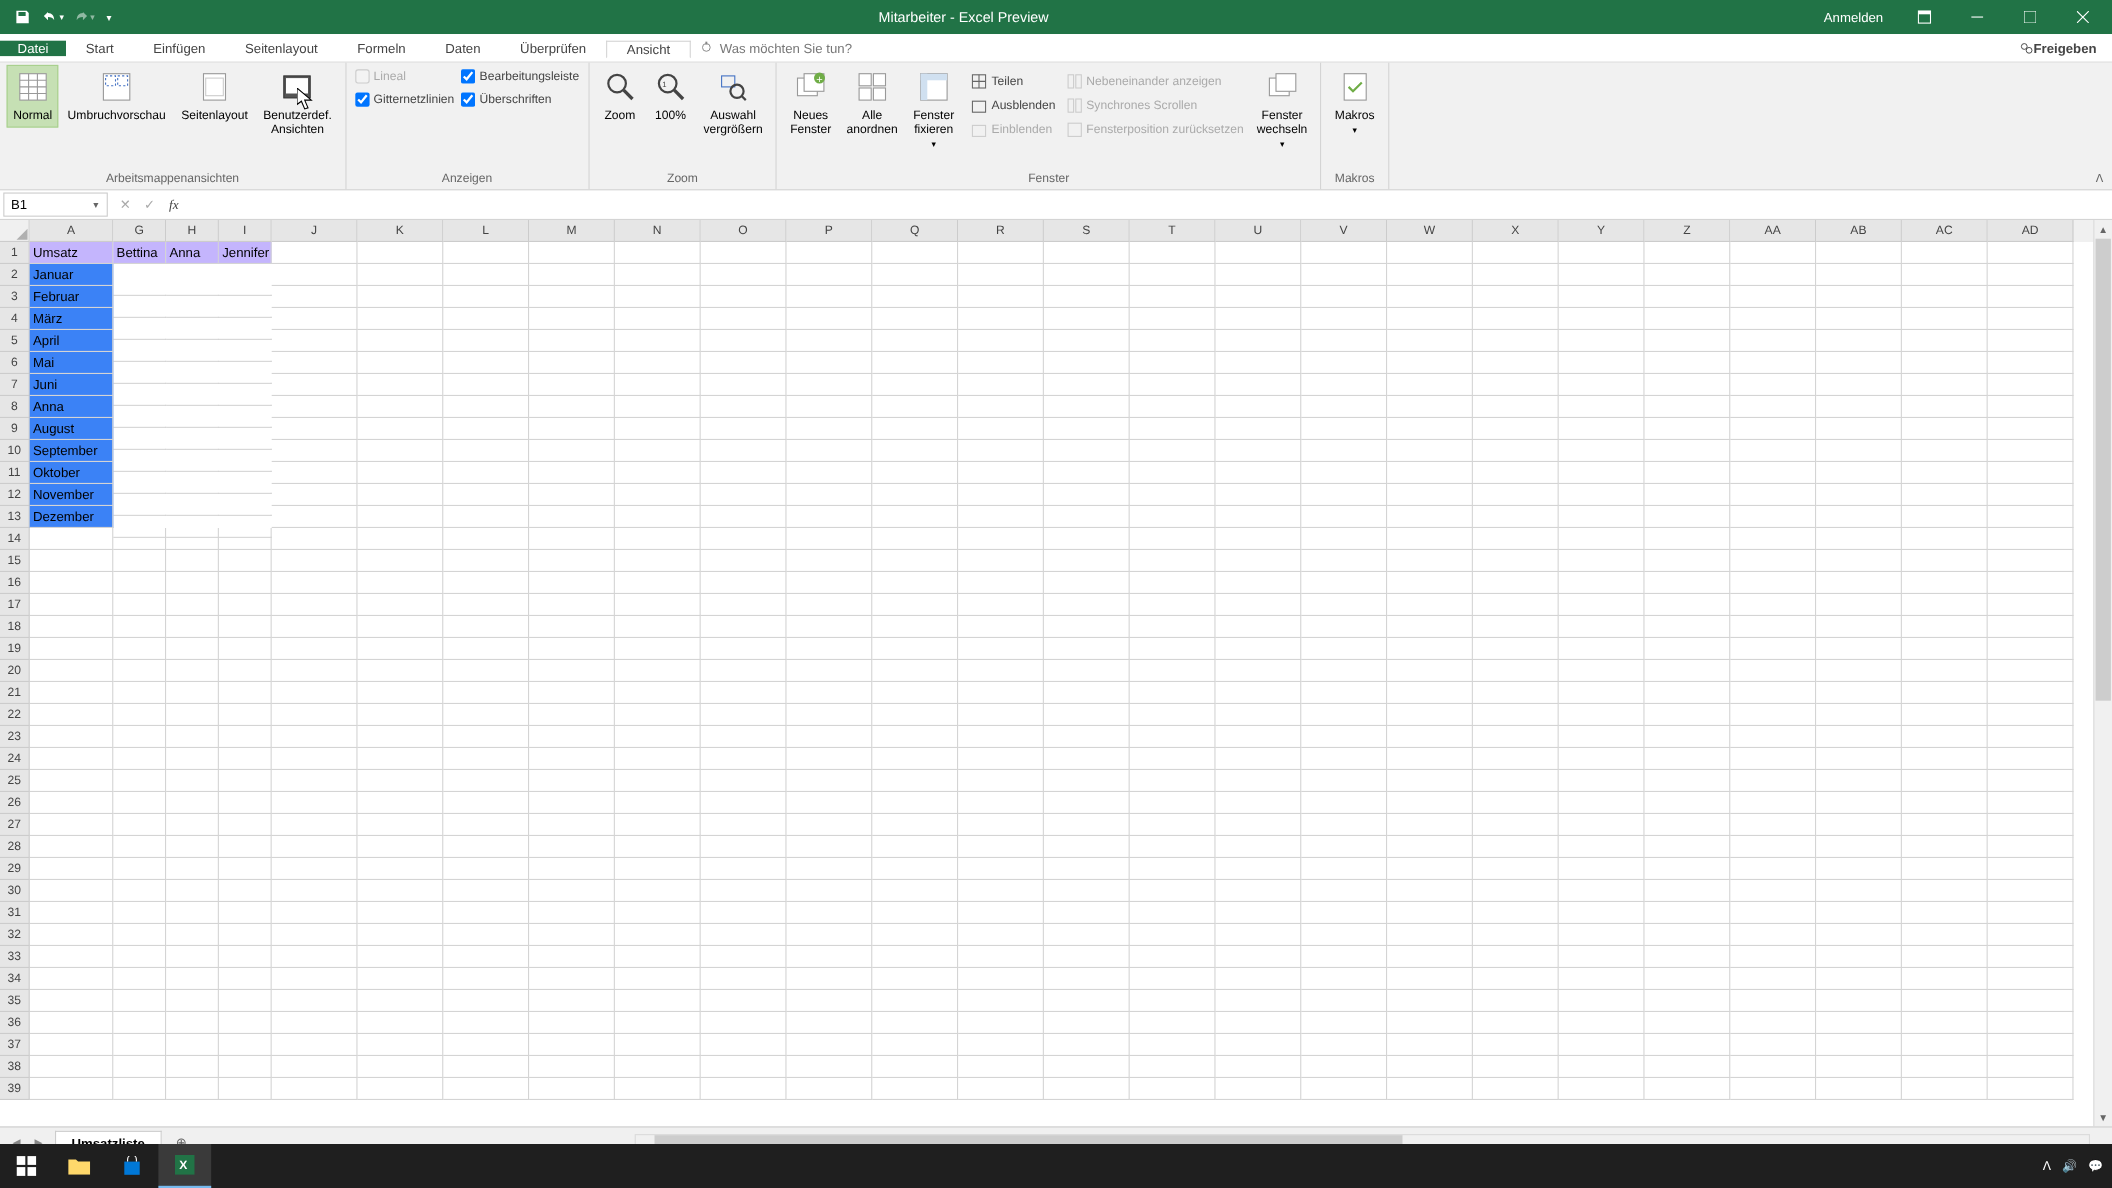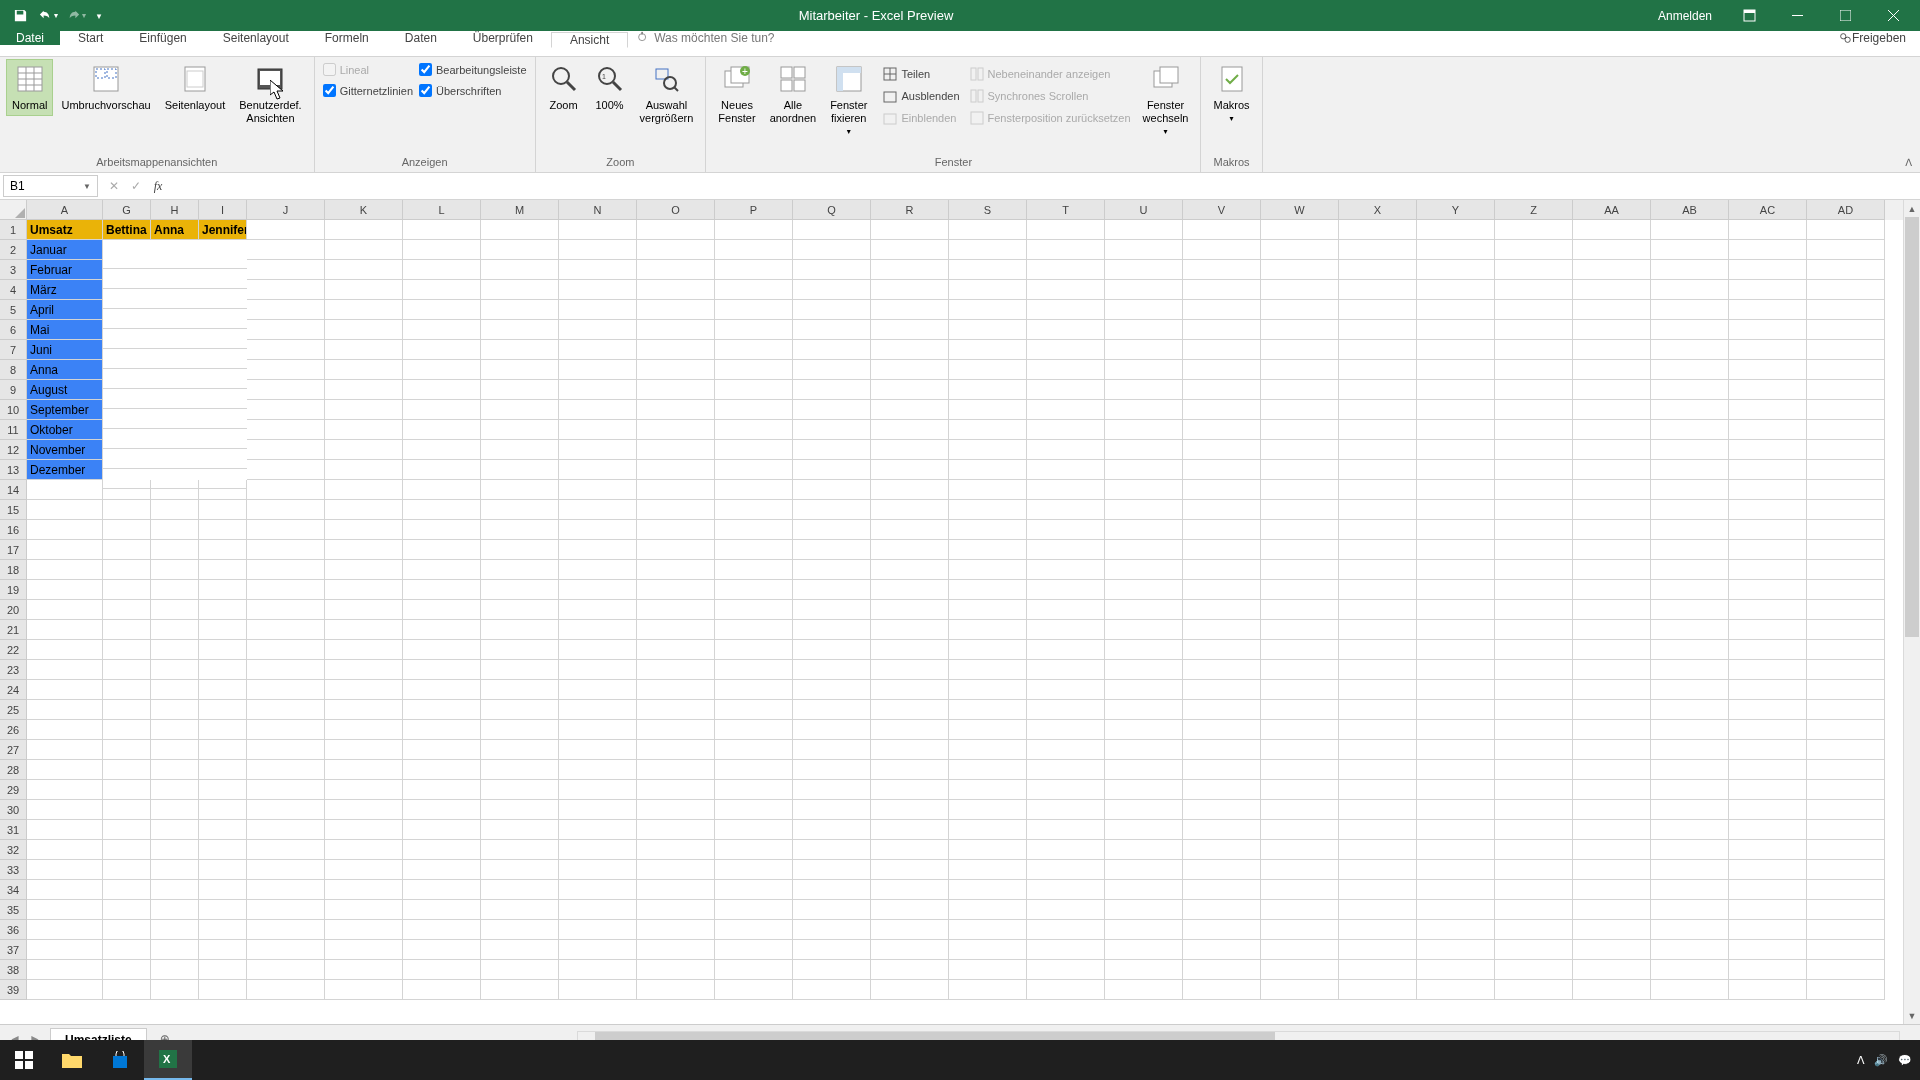"Datei" .menubar { align-items: flex-start -> center }
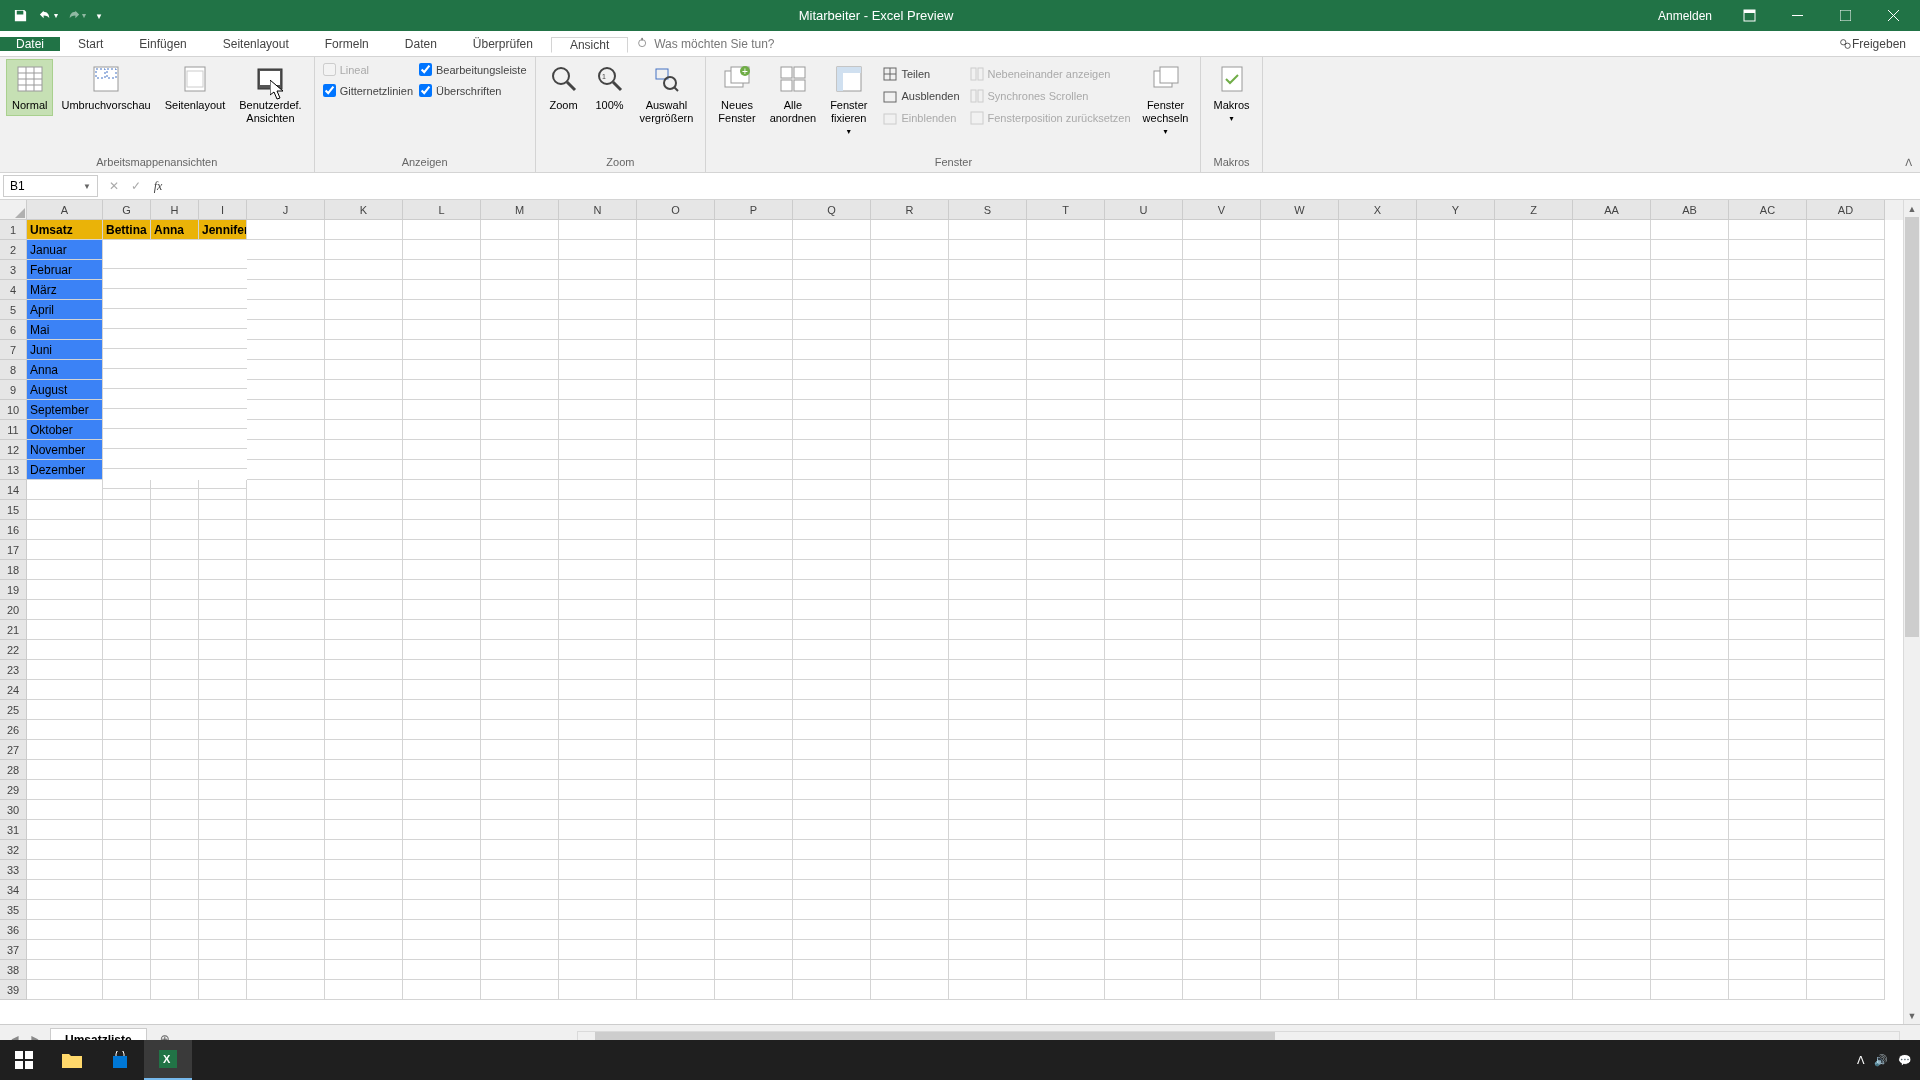"Freigeben" .share { font-weight: none -> bold }
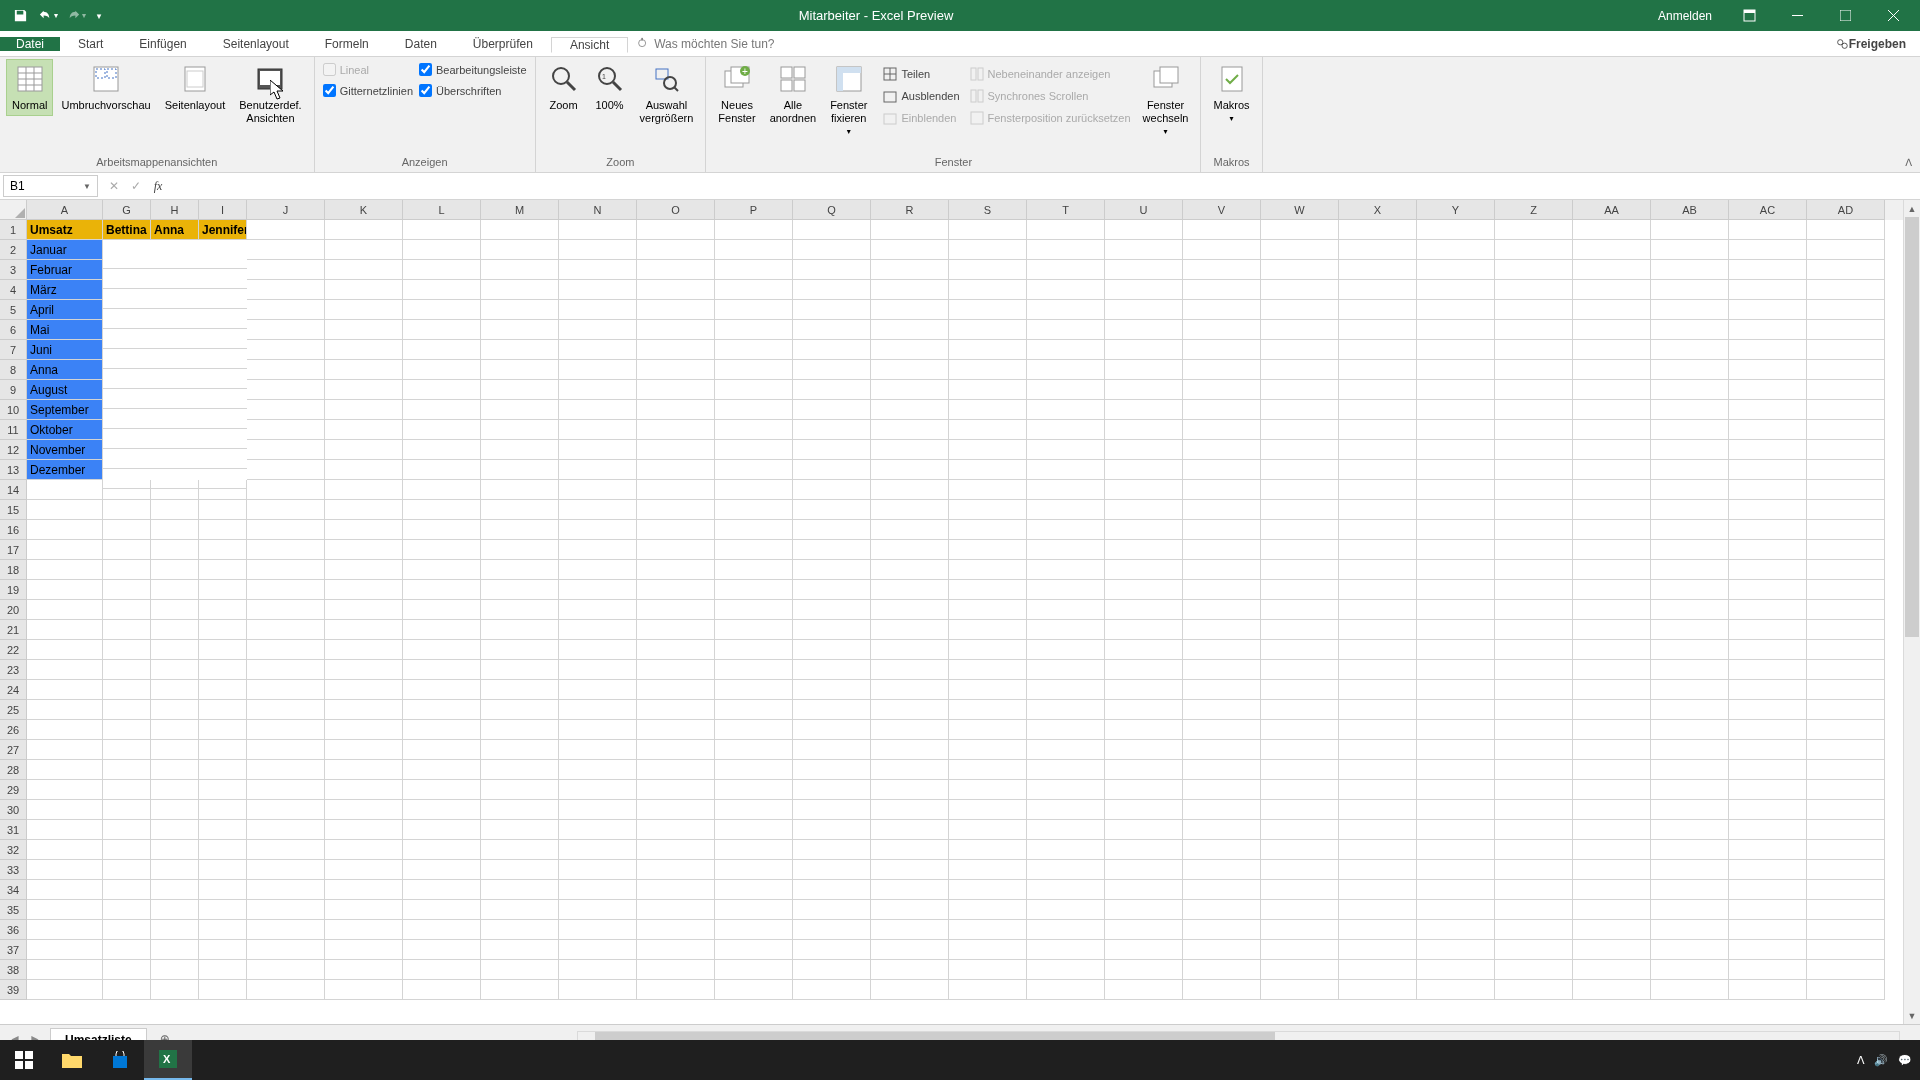"Umsatz" .cell.yellowhdr { background: #eab308 -> #c4b5fd; font-weight: bold -> normal }
